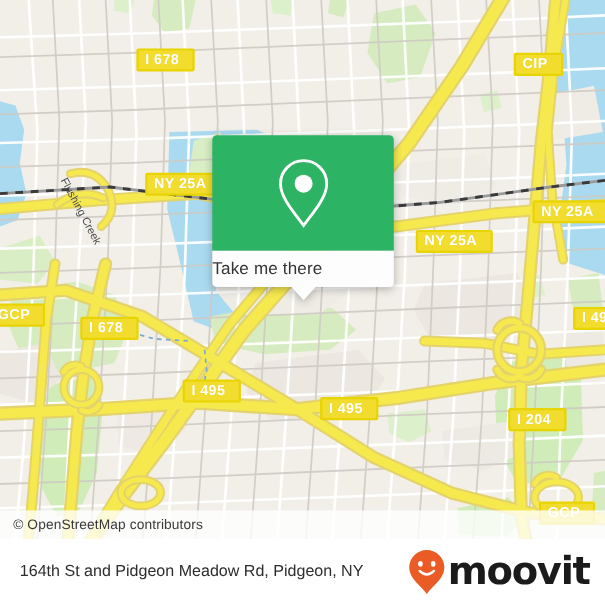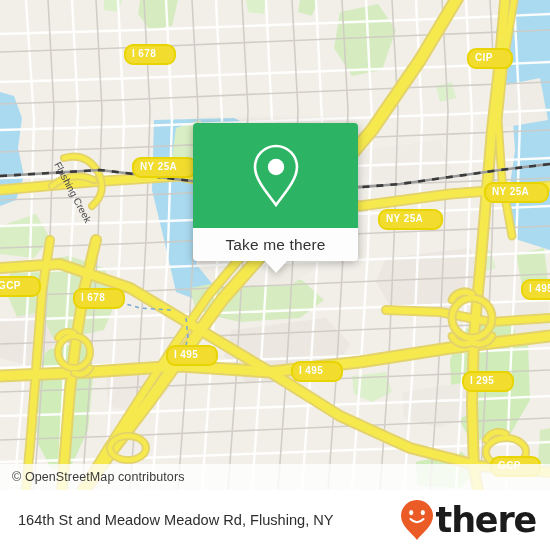"I 678" .shield { border-radius: 9px -> 2px; font-size: 10px -> 13px; padding: 1px 18px 2px 6px -> 1px 12px 2px 6px }
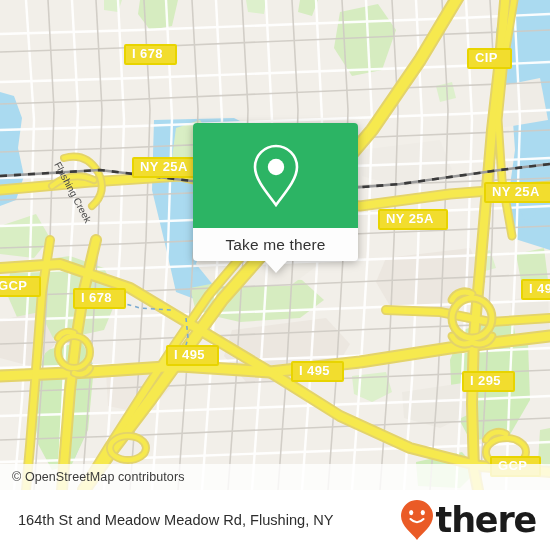"Take me there" #callout-body { justify-content: center -> flex-start }
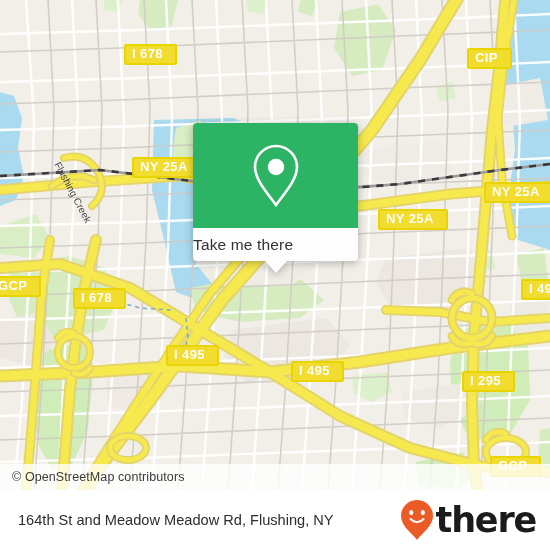"I 295" div.shield { text: 295 -> 204 }
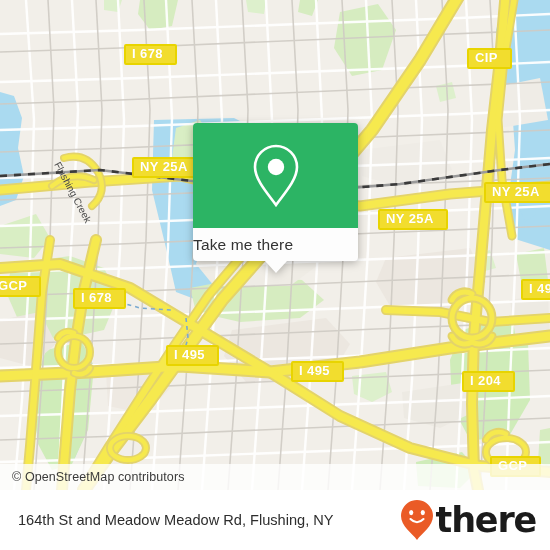"164th St and Meadow Meadow" div { text: Meadow Meadow Rd, Flushing -> Pidgeon Meadow Rd, Pidgeon }
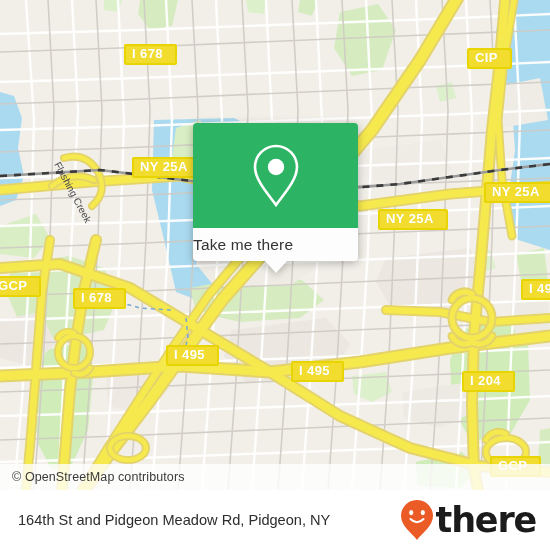"there" span { text: there -> moovit }
